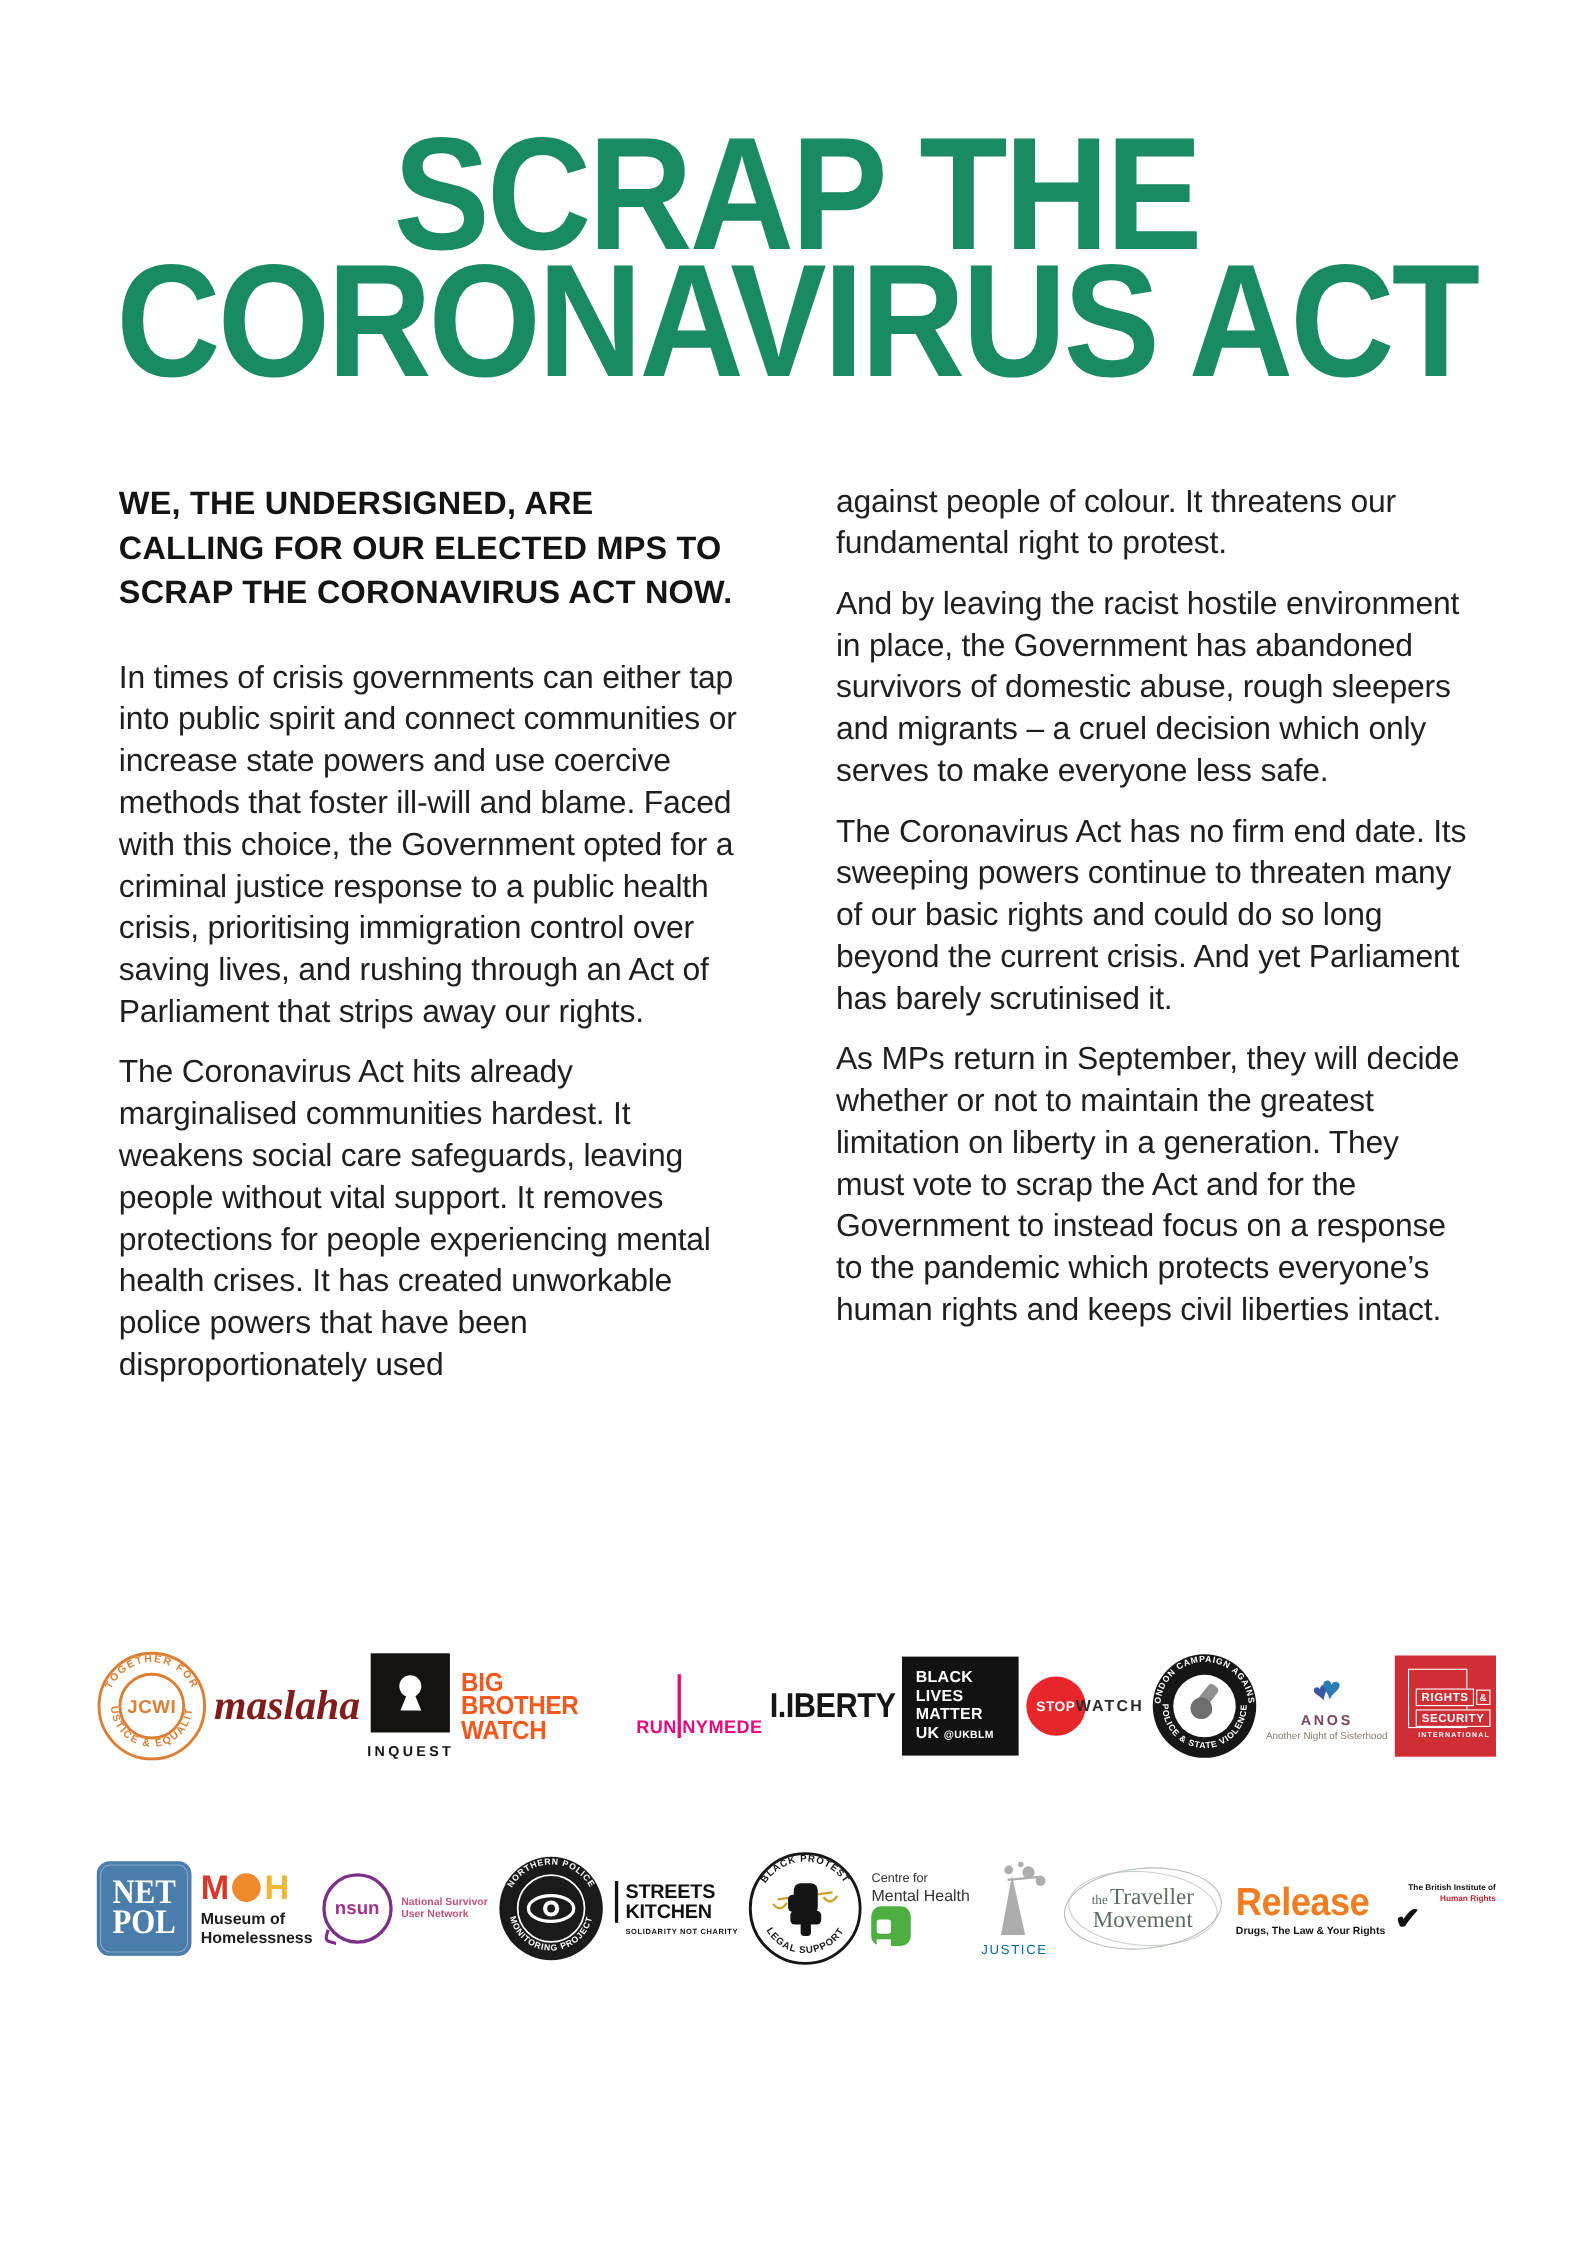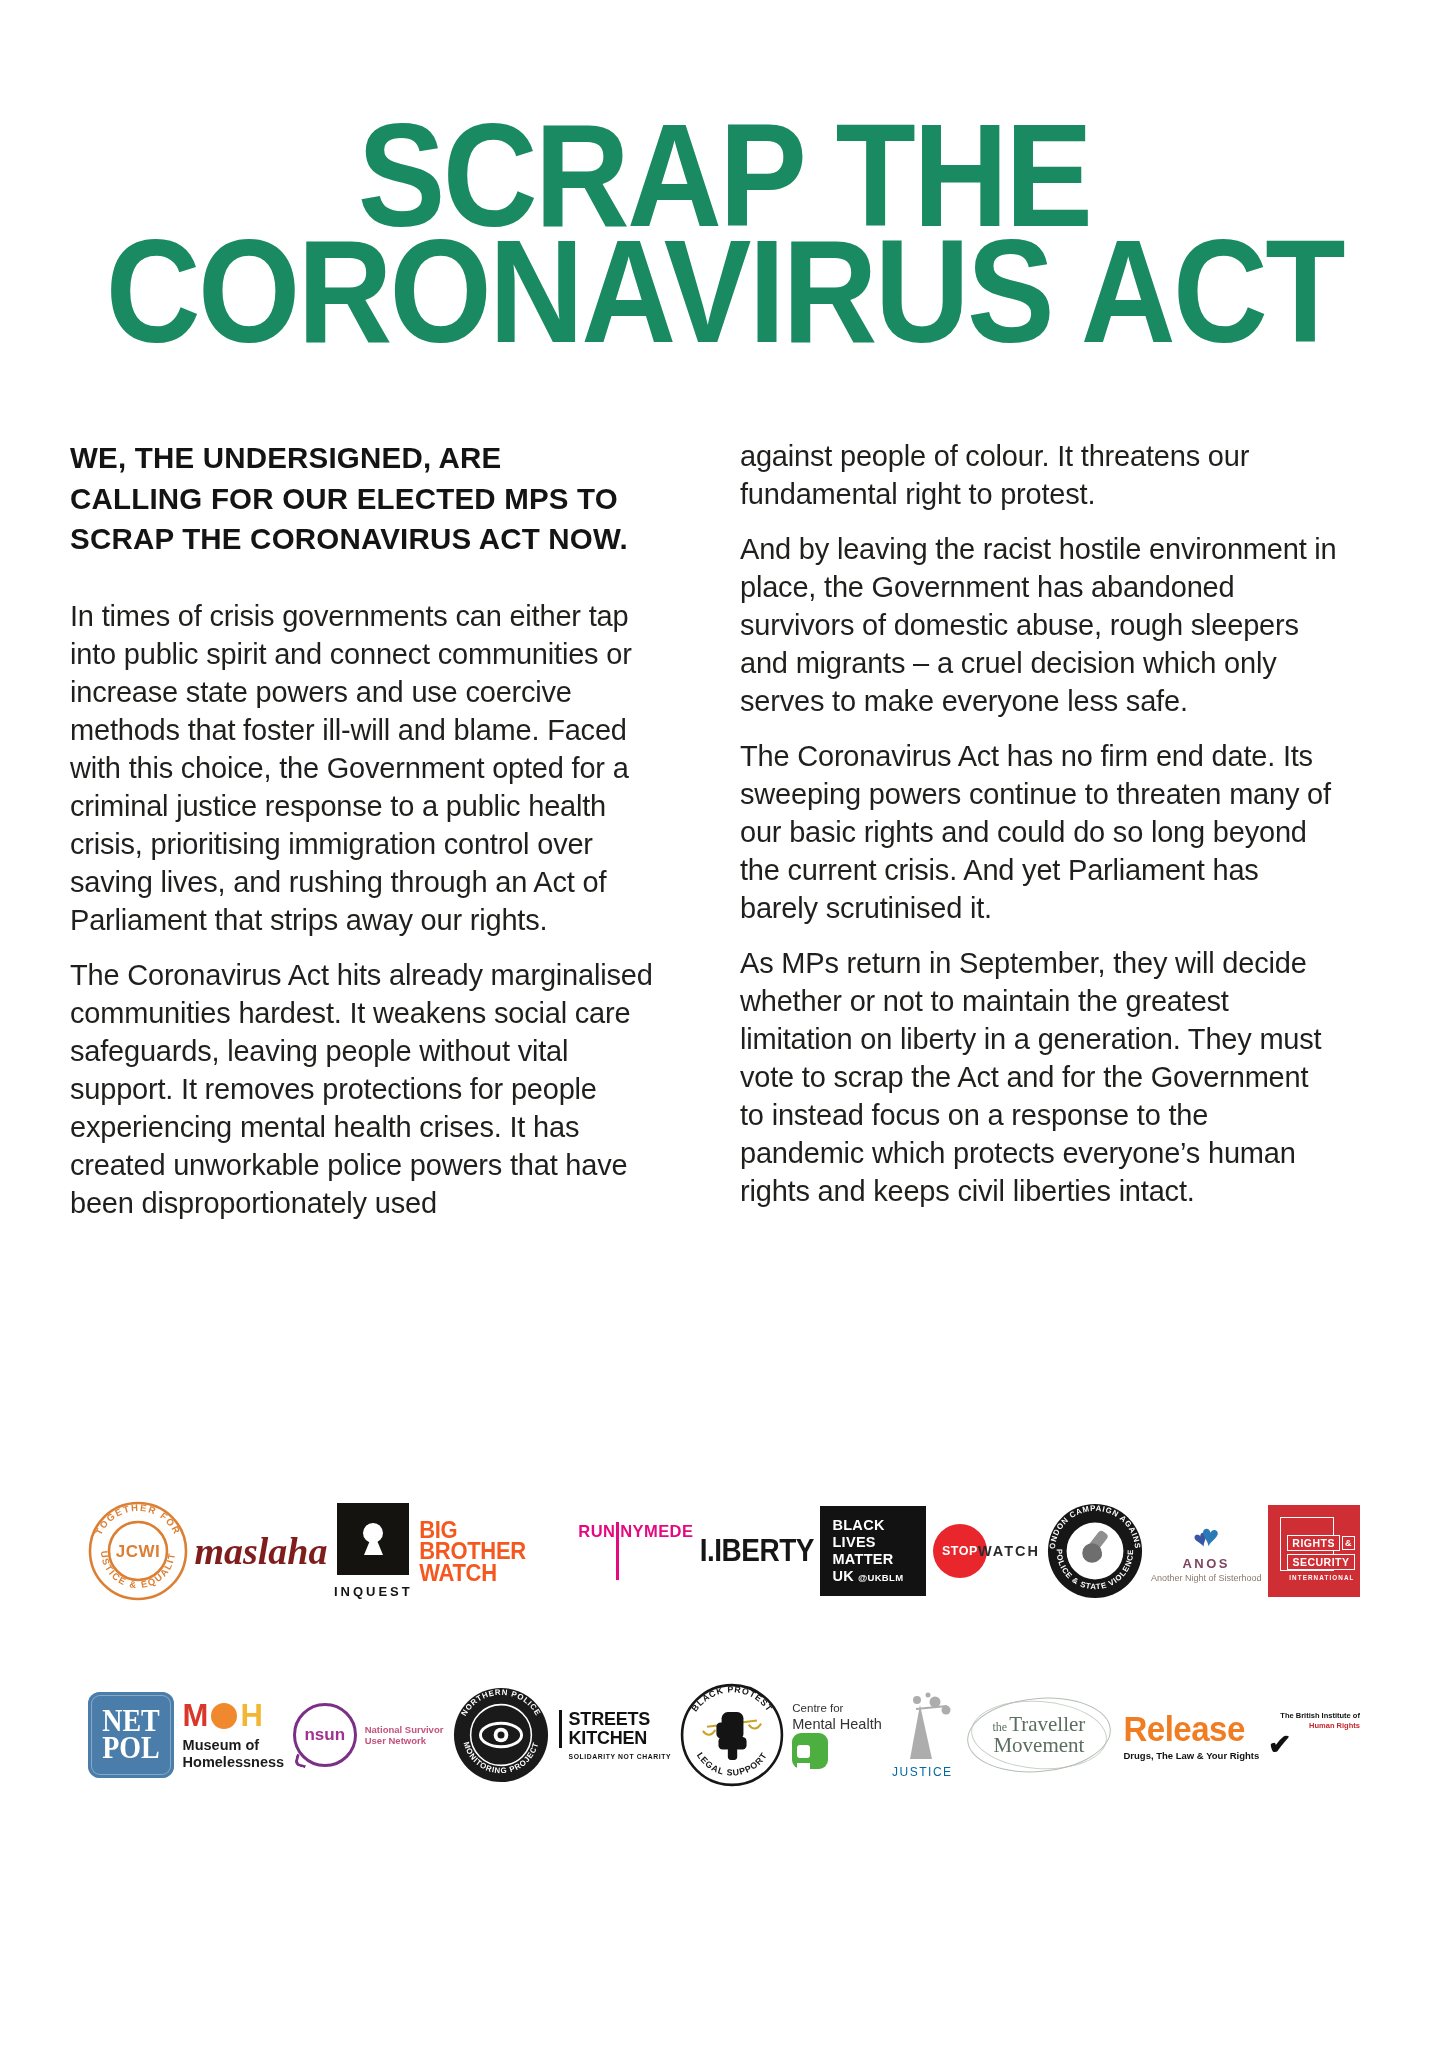"WE, THE UNDERSIGNED, ARE" .columns { padding: 0 70px -> 0 108px }
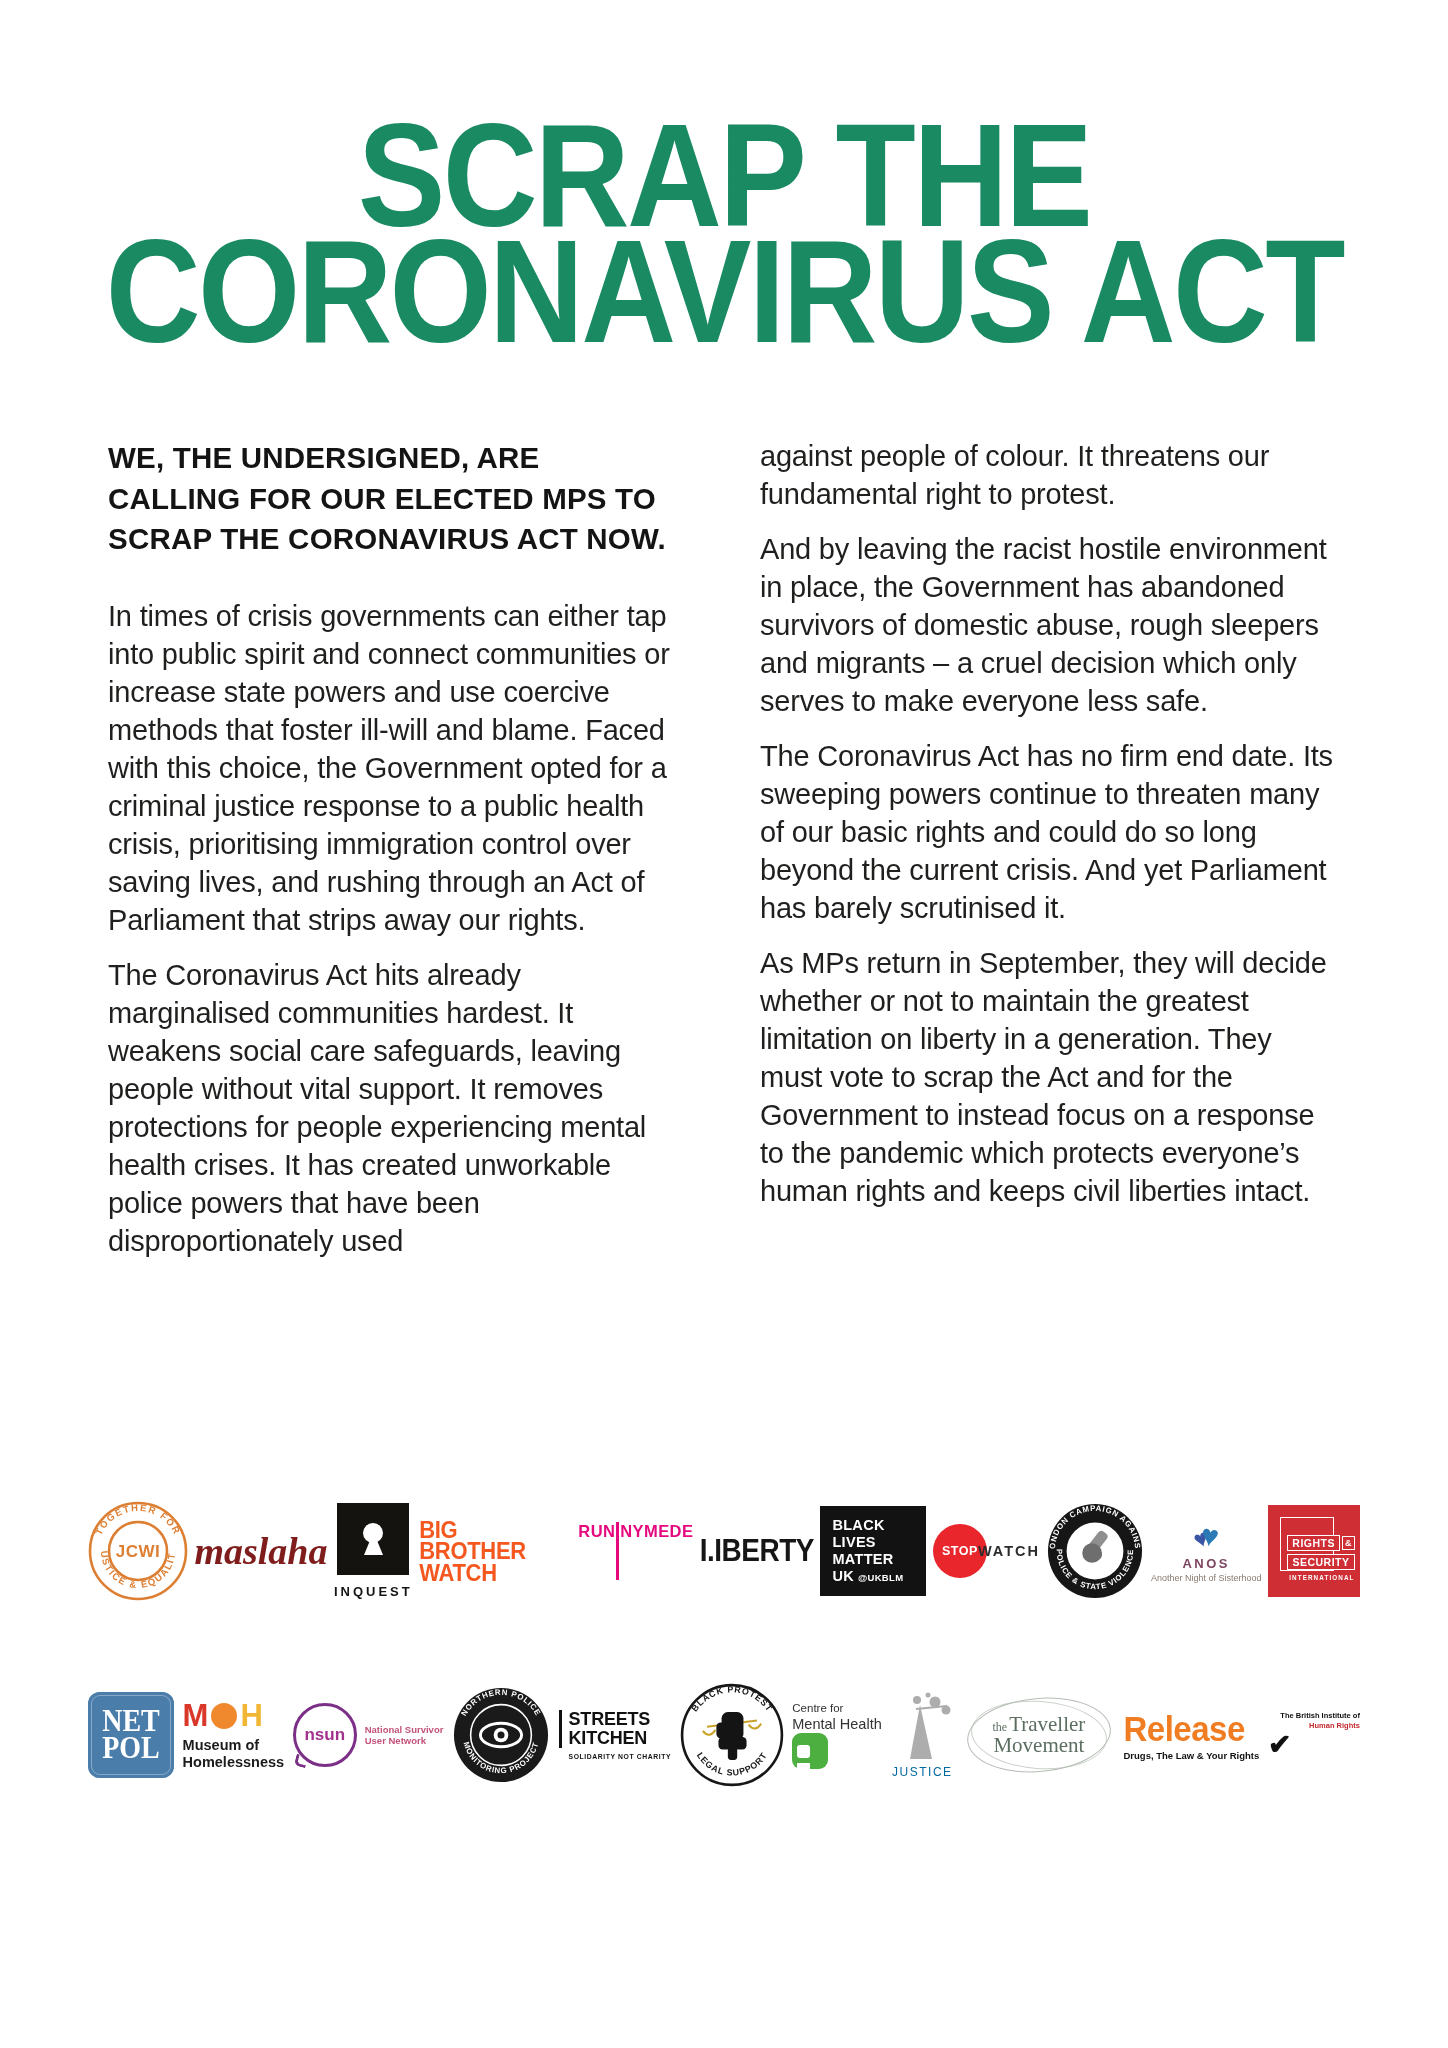"RUN" .run { align-items: flex-start -> flex-end }
